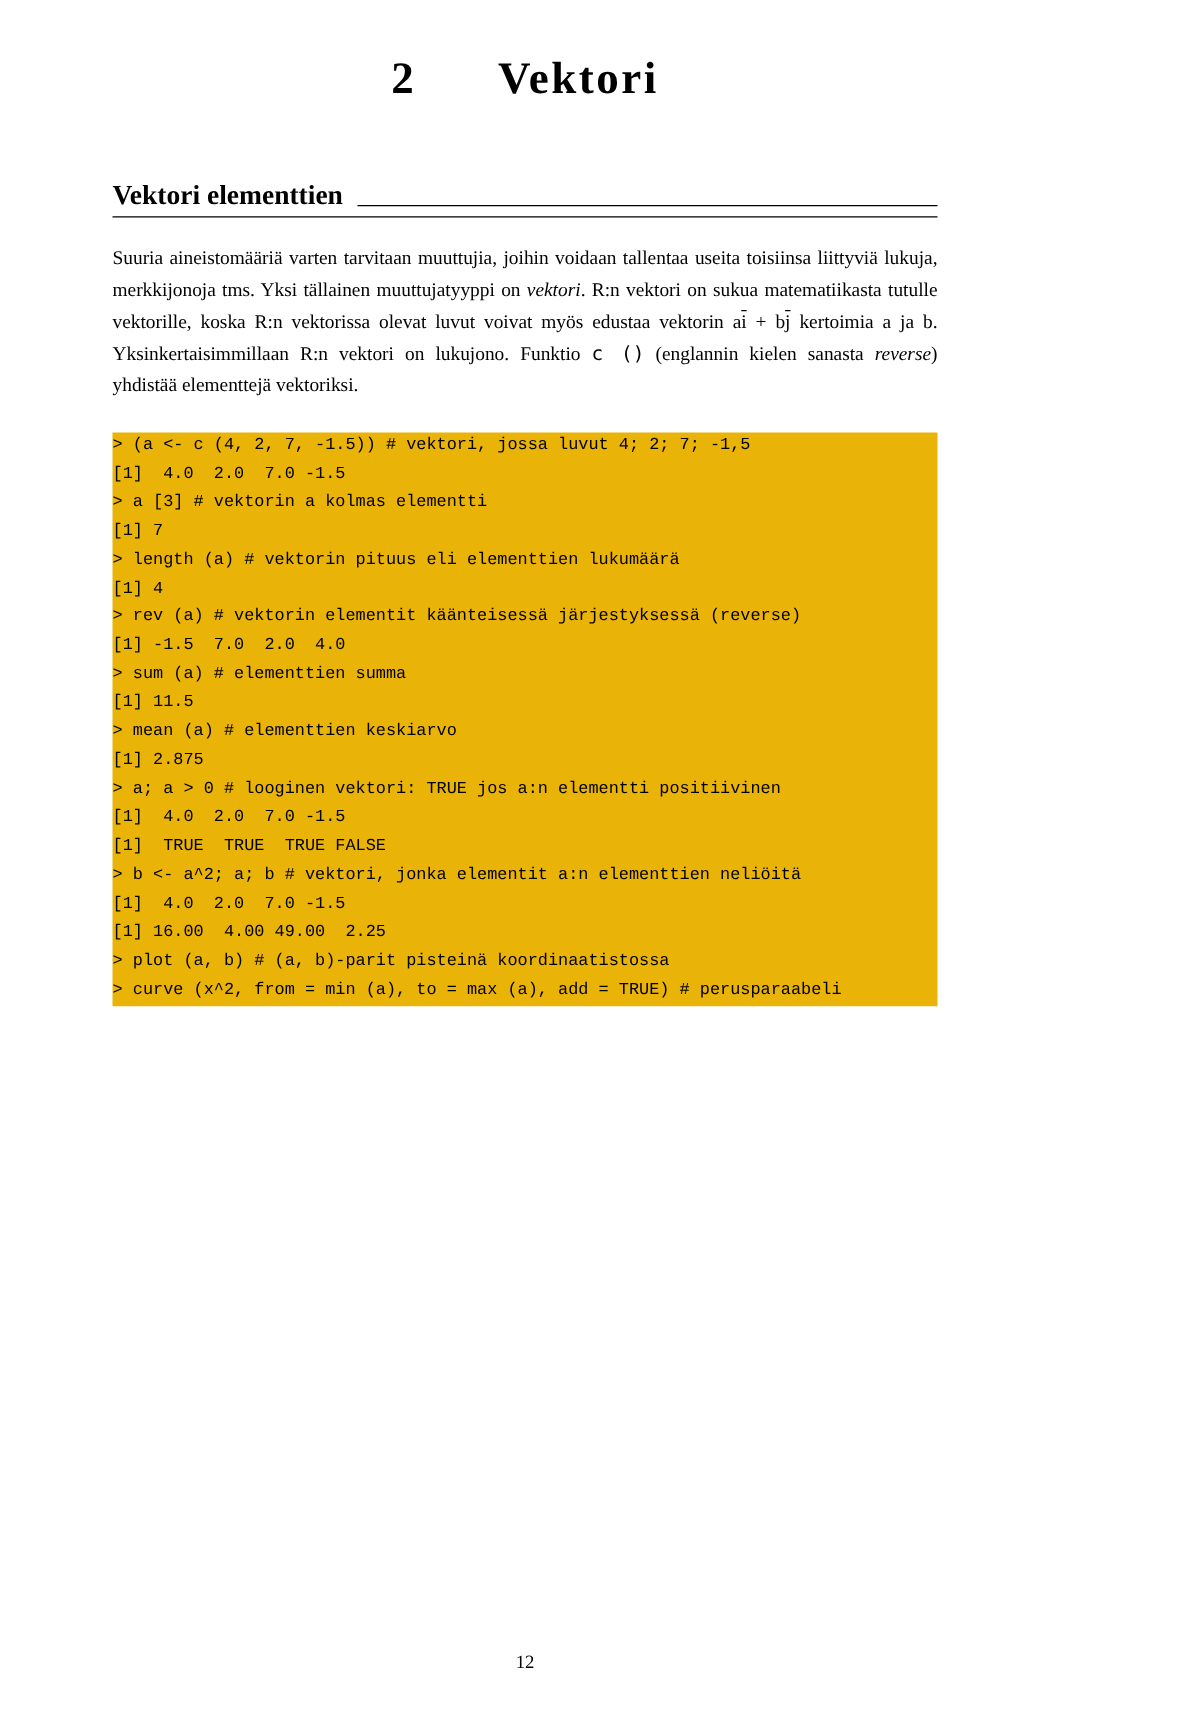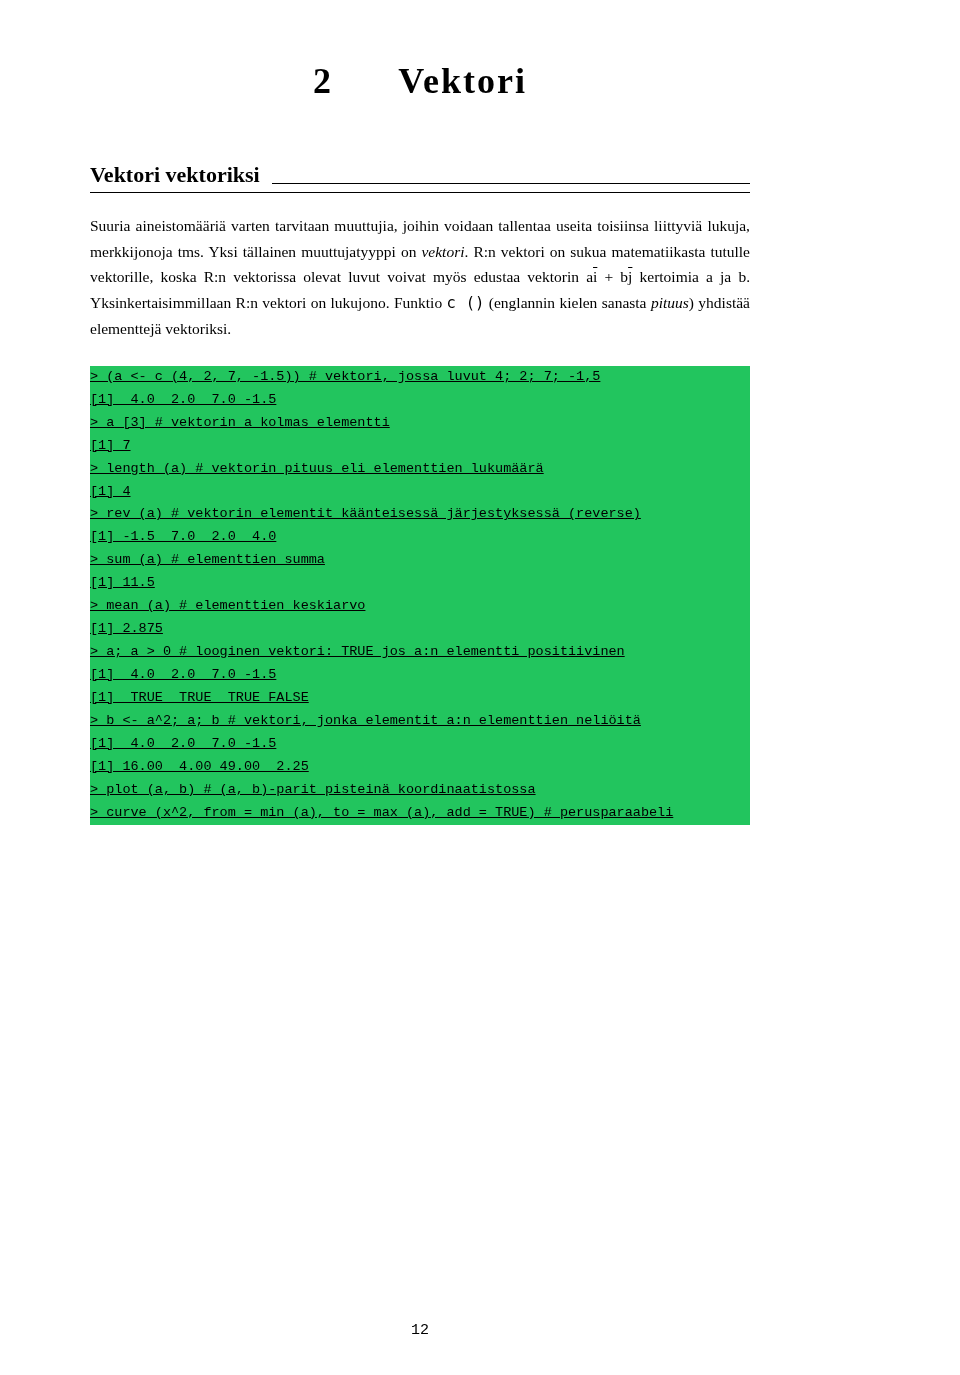"2 Vektori" .page { padding: 60px 90px 80px 90px -> 41px 90px 80px 90px }
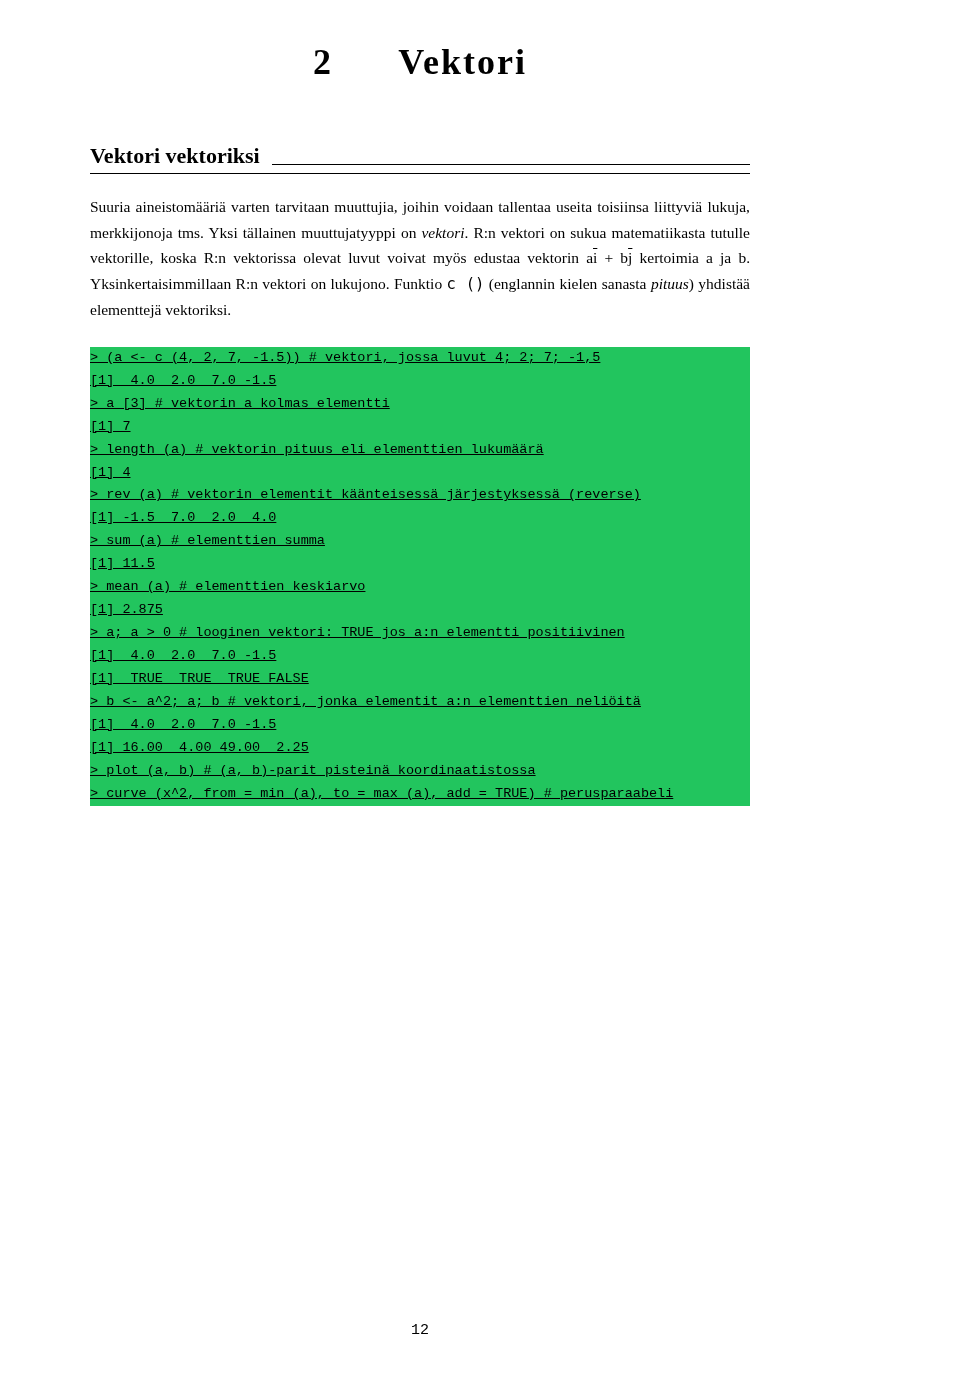"Vektori vektoriksi" span.section-title-text { text: vektoriksi -> elementtien }
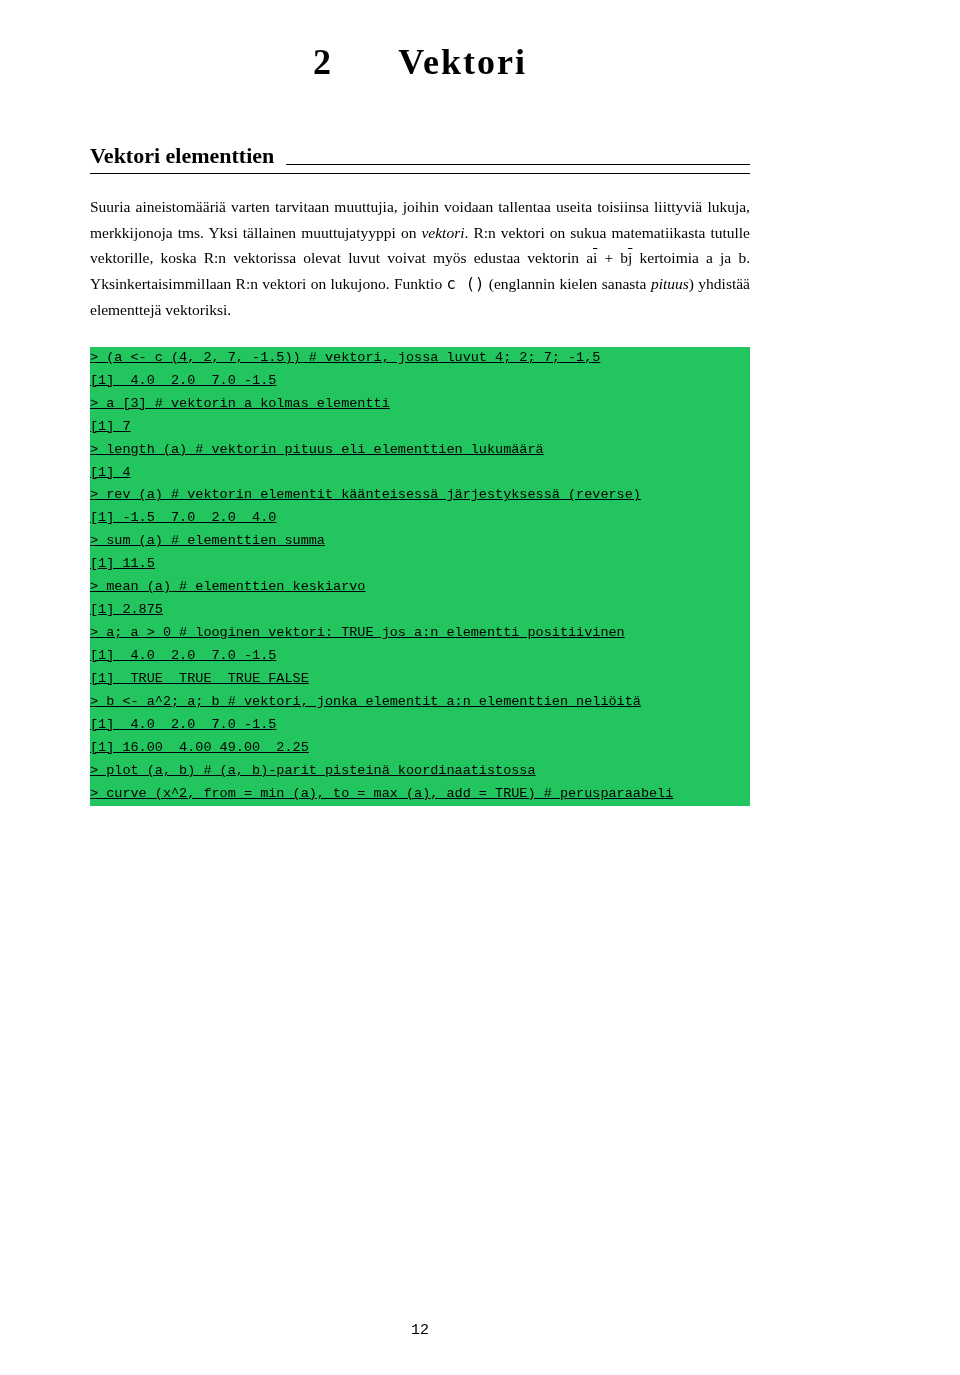"pituus" em { text: pituus -> reverse }
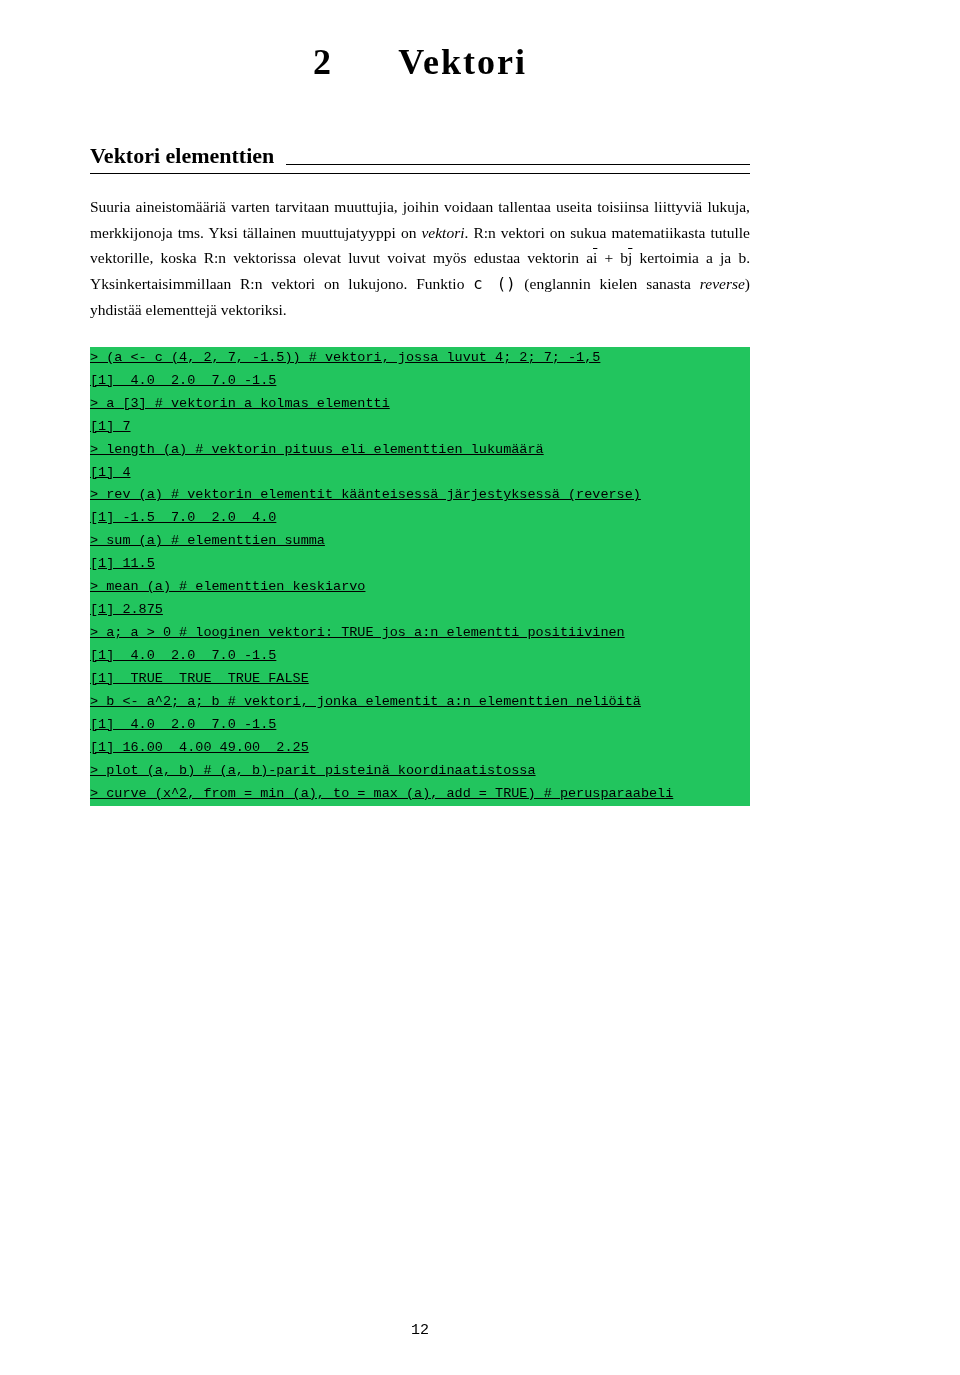"> (a <- c (4," .code-block { background: #22c55e -> #eab308; text-decoration: underline -> none }
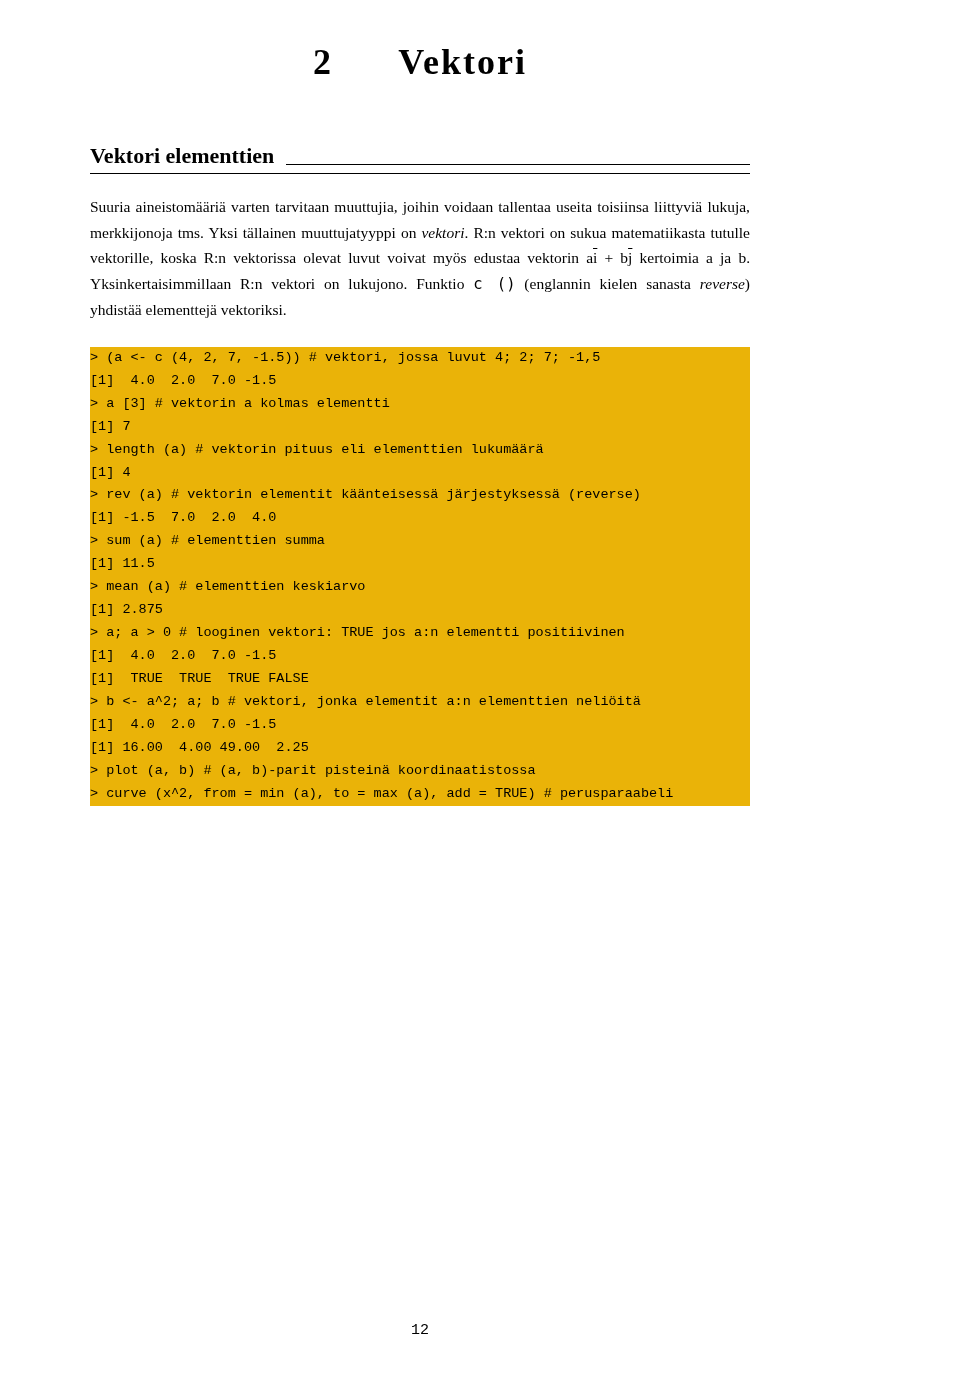"12" .page-number { font-family: Liberation Mono, monospace -> Liberation Serif, serif }
